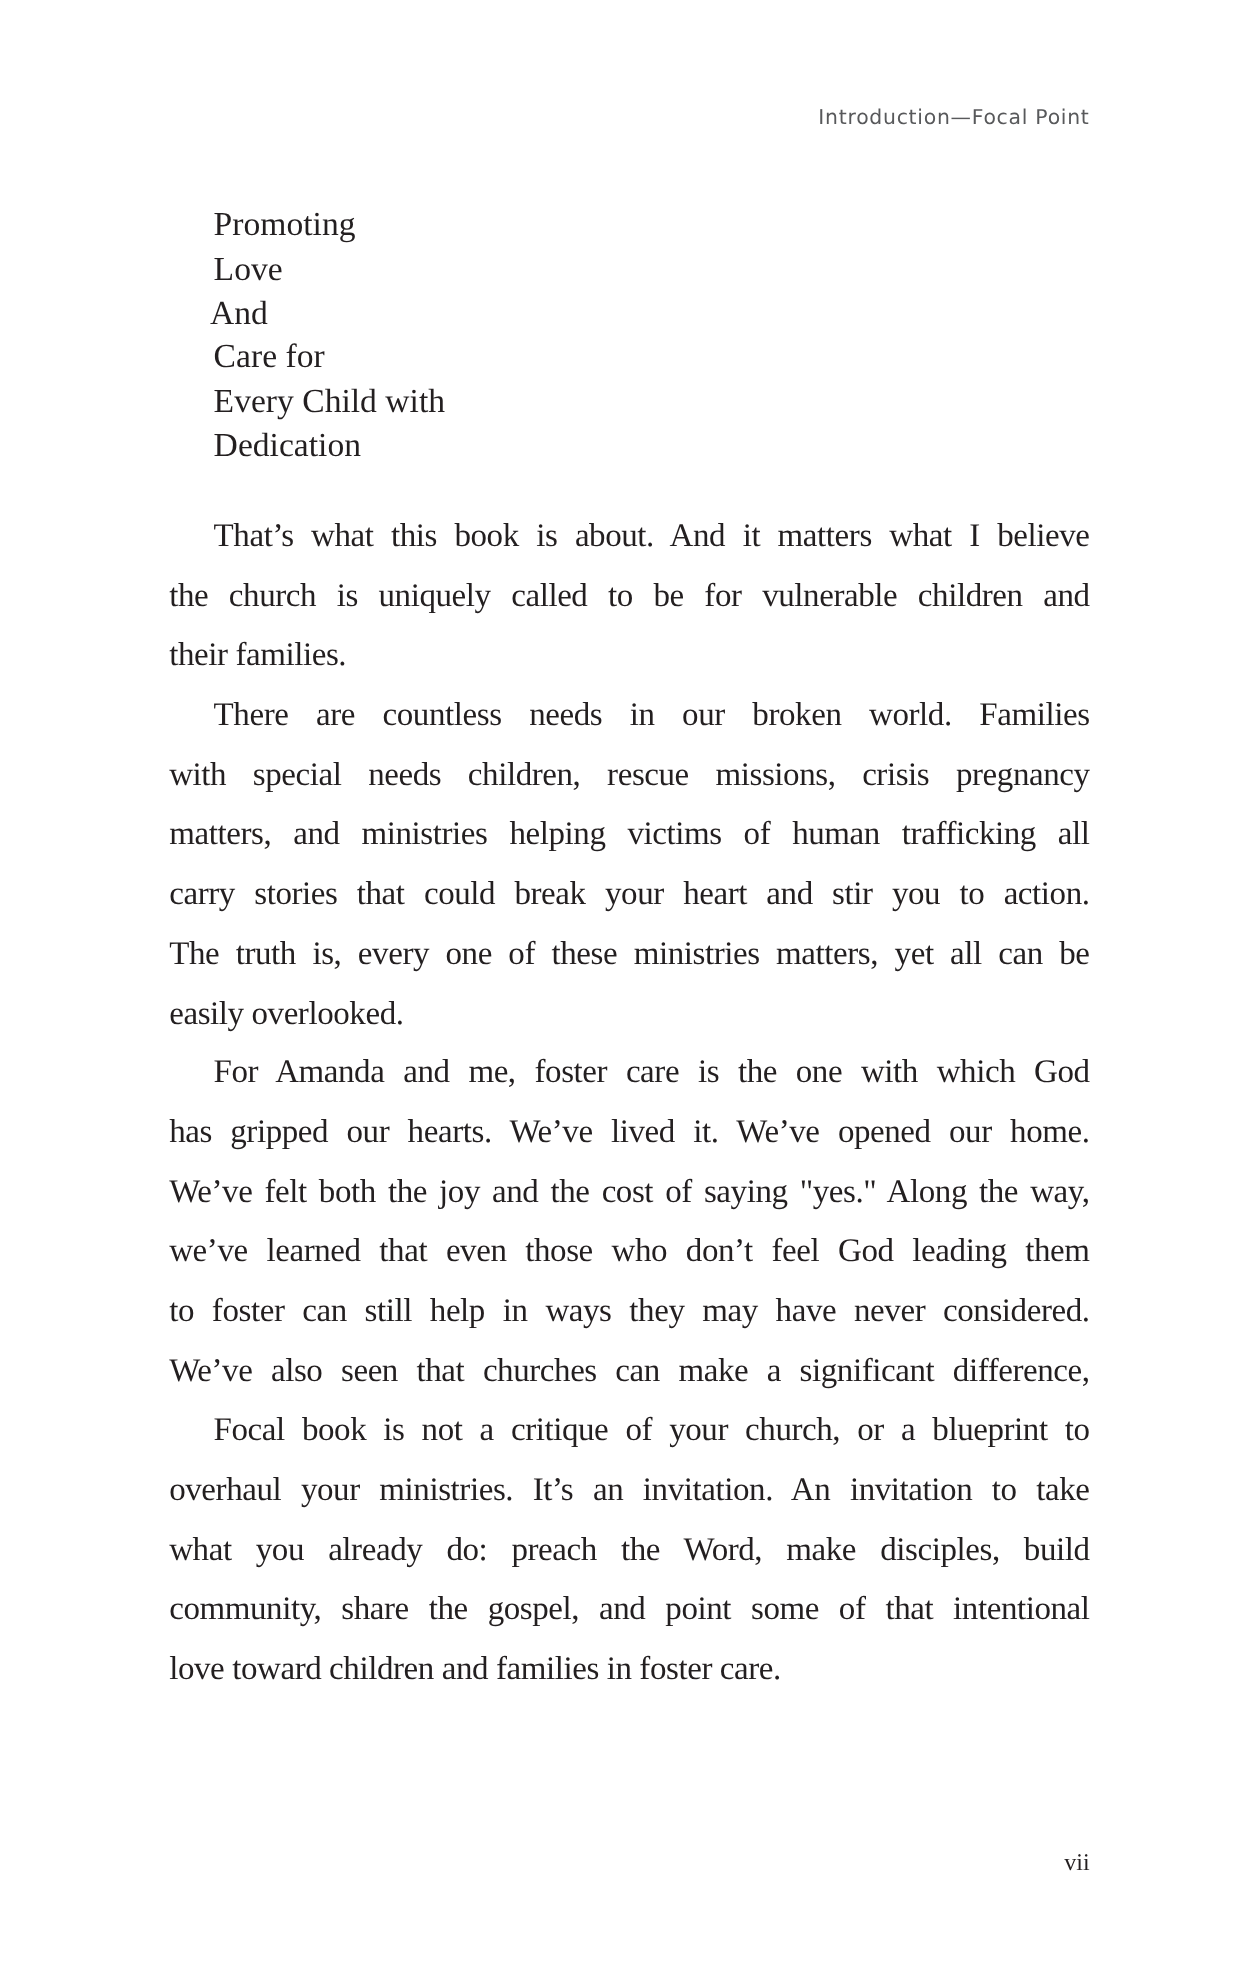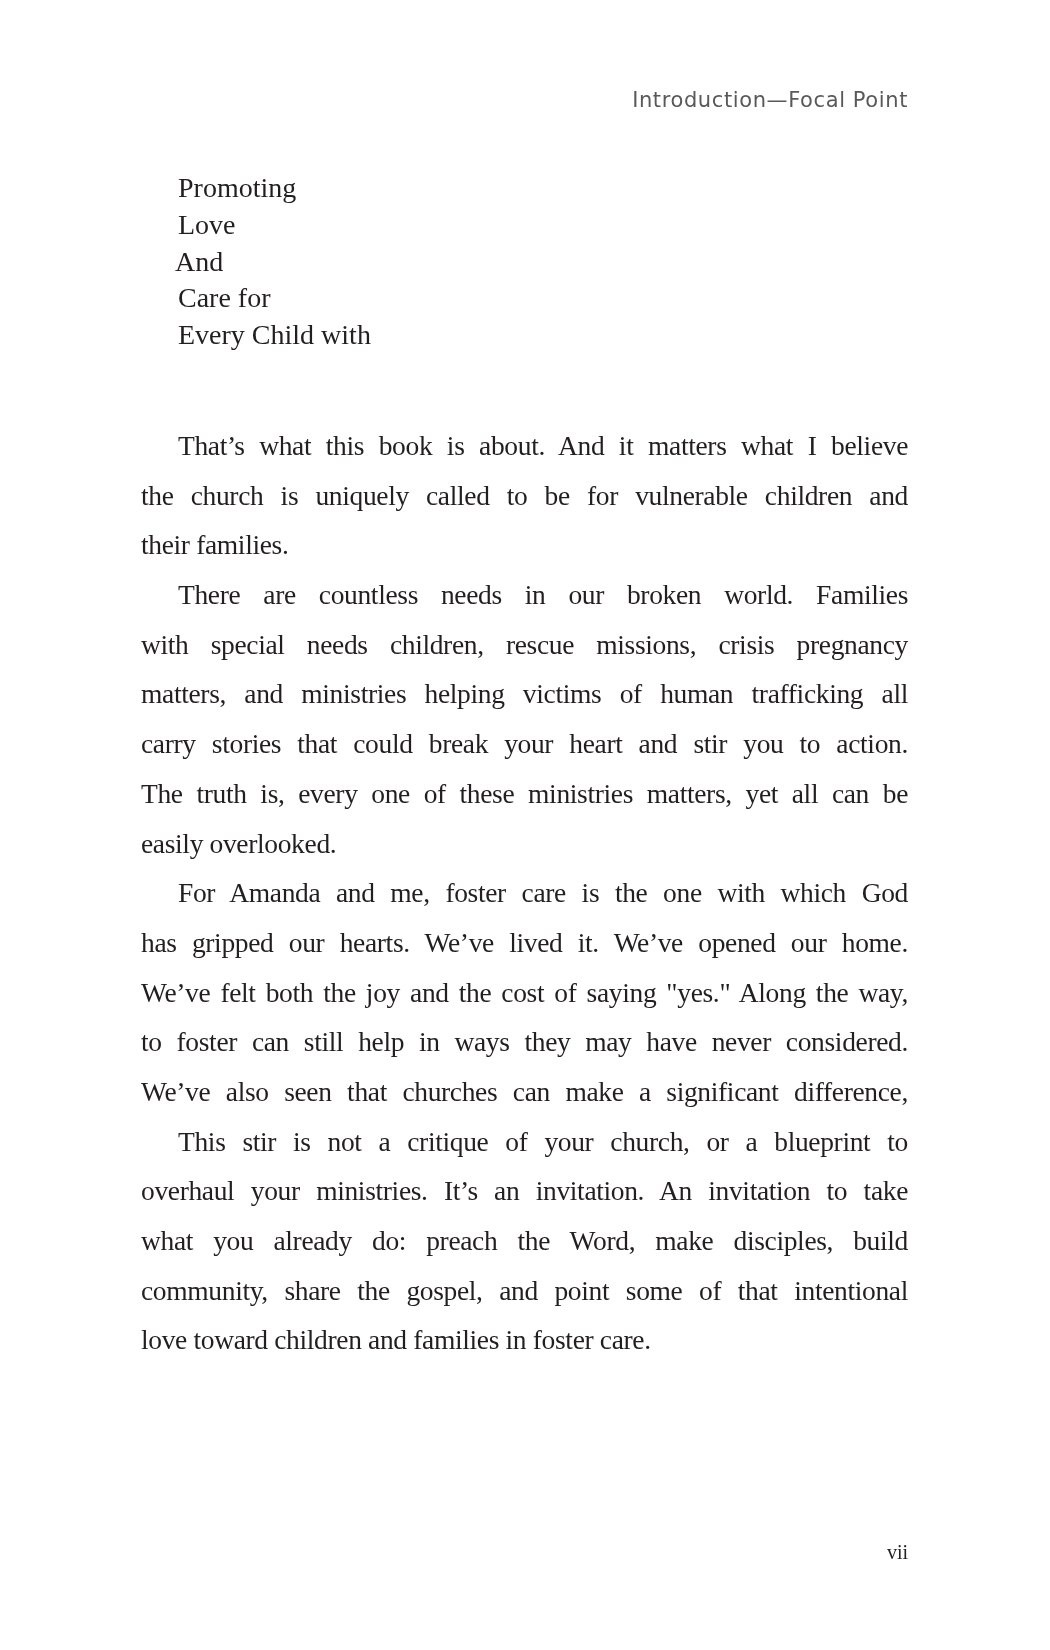"Introduction—Focal Point" .running-header { font-size: 21px -> 17px }
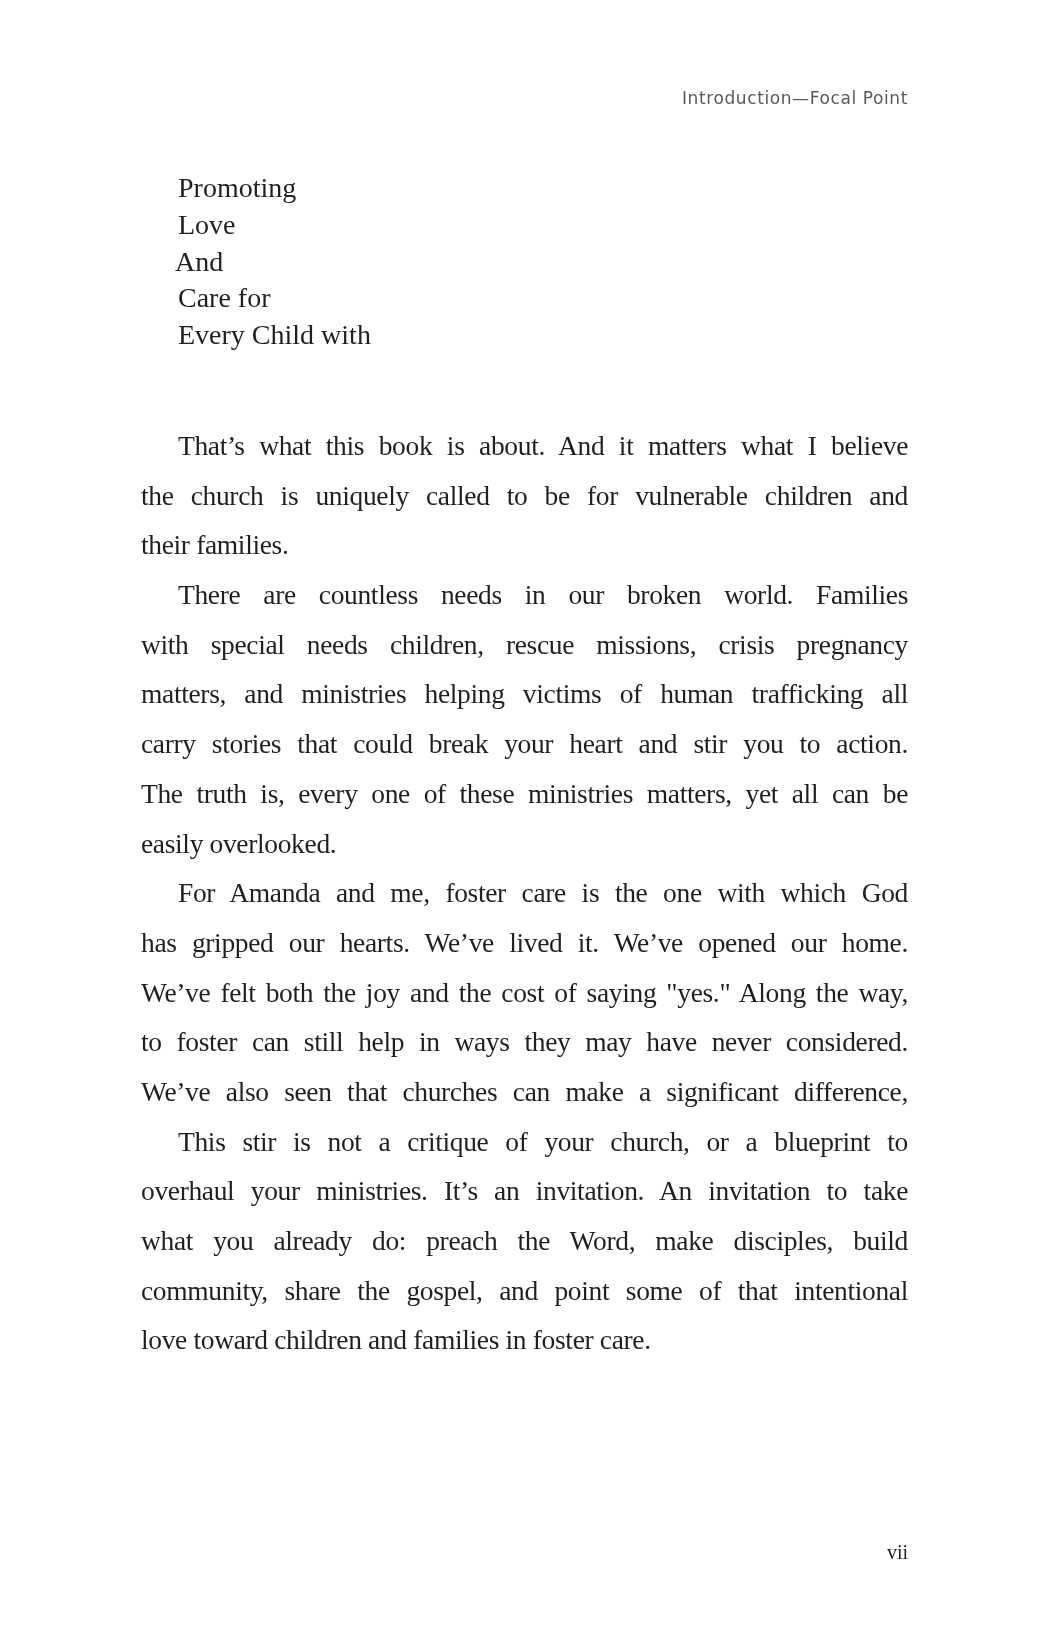"Dedication" span.acronym-line { html: none -> <span><span>D</span><span>edication</span></span> }
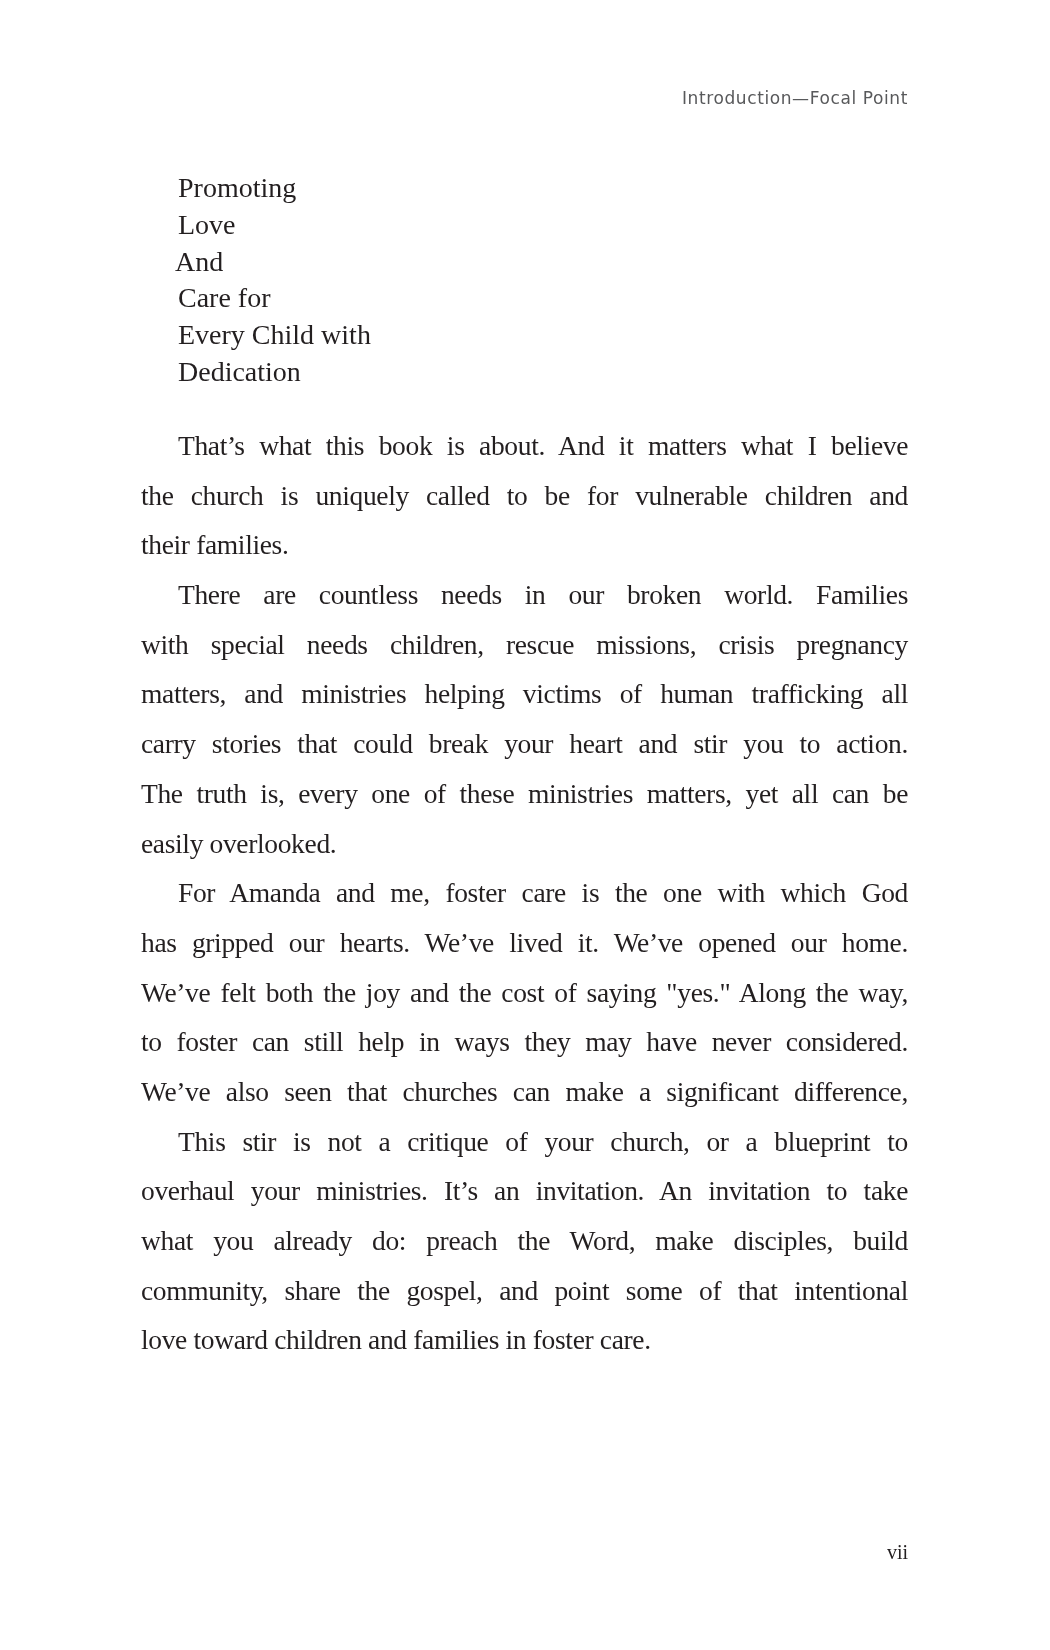"we’ve learned that even those" span.para-line { html: none -> <span>we’ve learned that even those who don’t feel God leading them</span> }
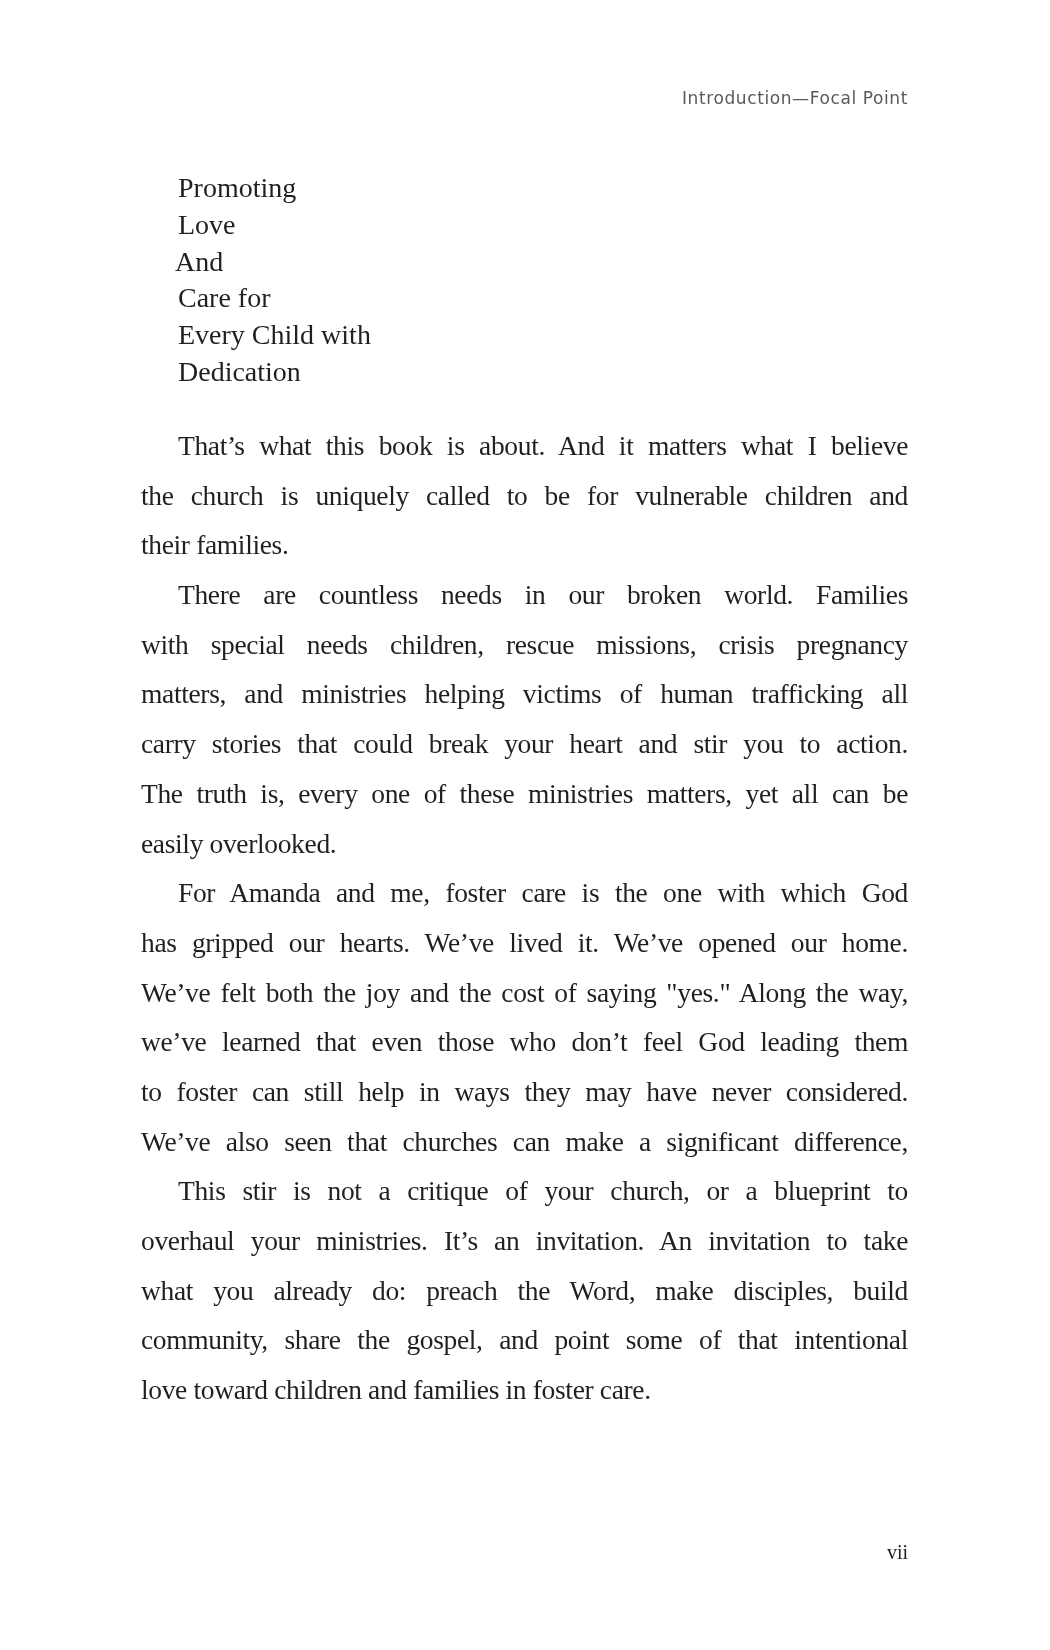"This stir is not a" span.para-line { text: This stir -> Focal book }
